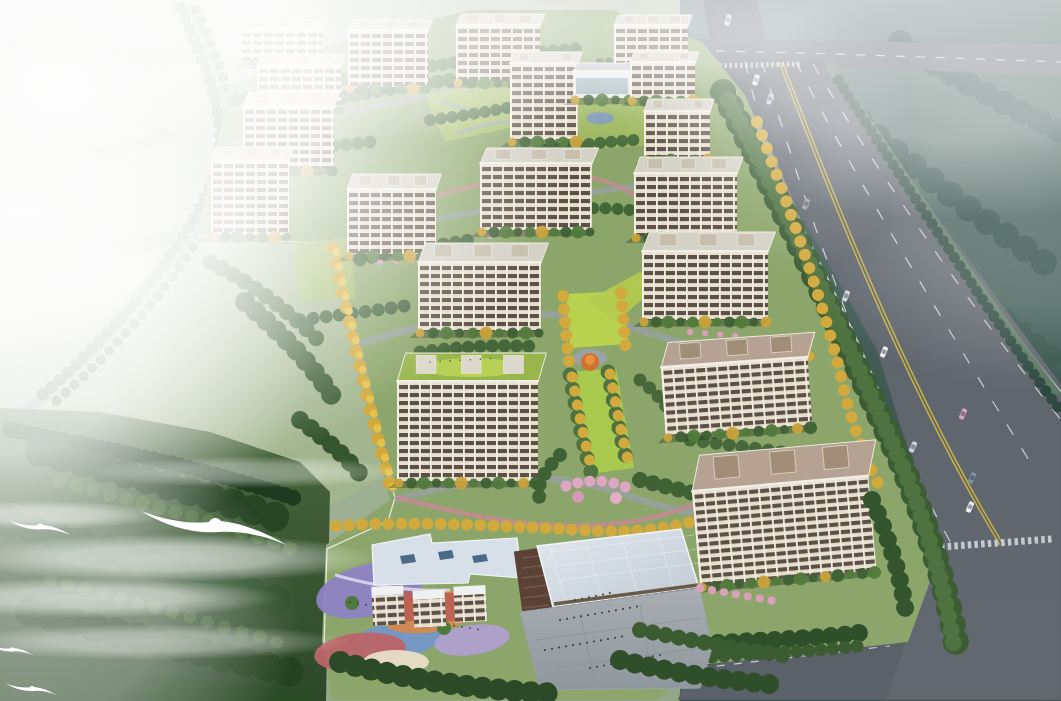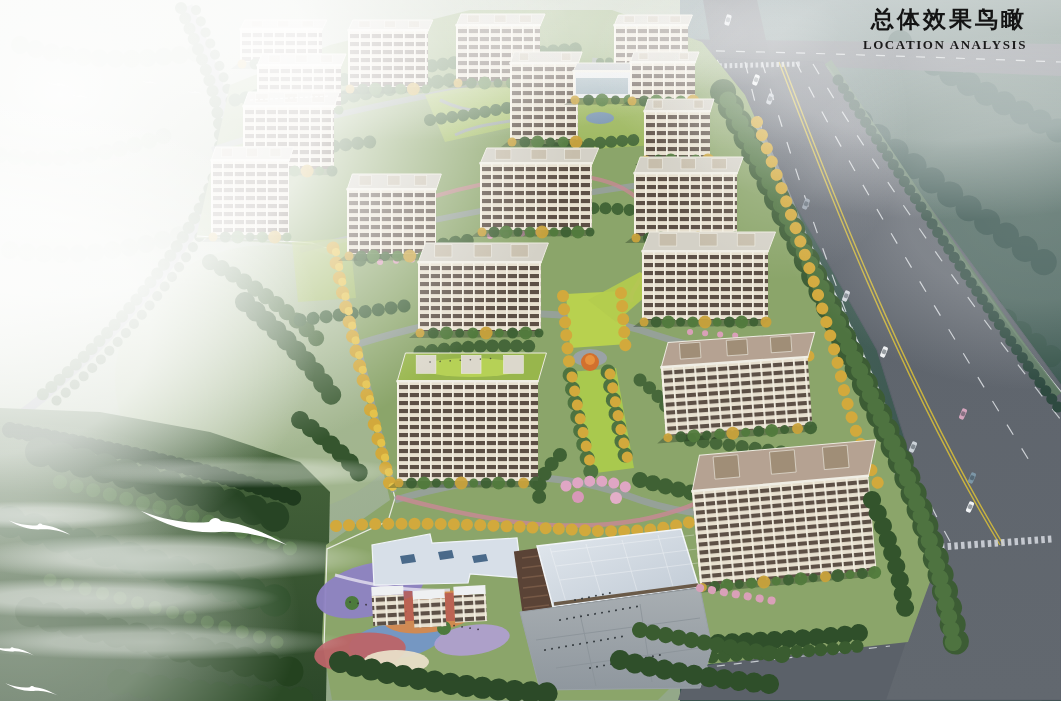"总体效果鸟瞰" div { html: <div> <div>总体效果鸟瞰</div> <div>LOCATION ANALYSIS</div> </div> -> none }
